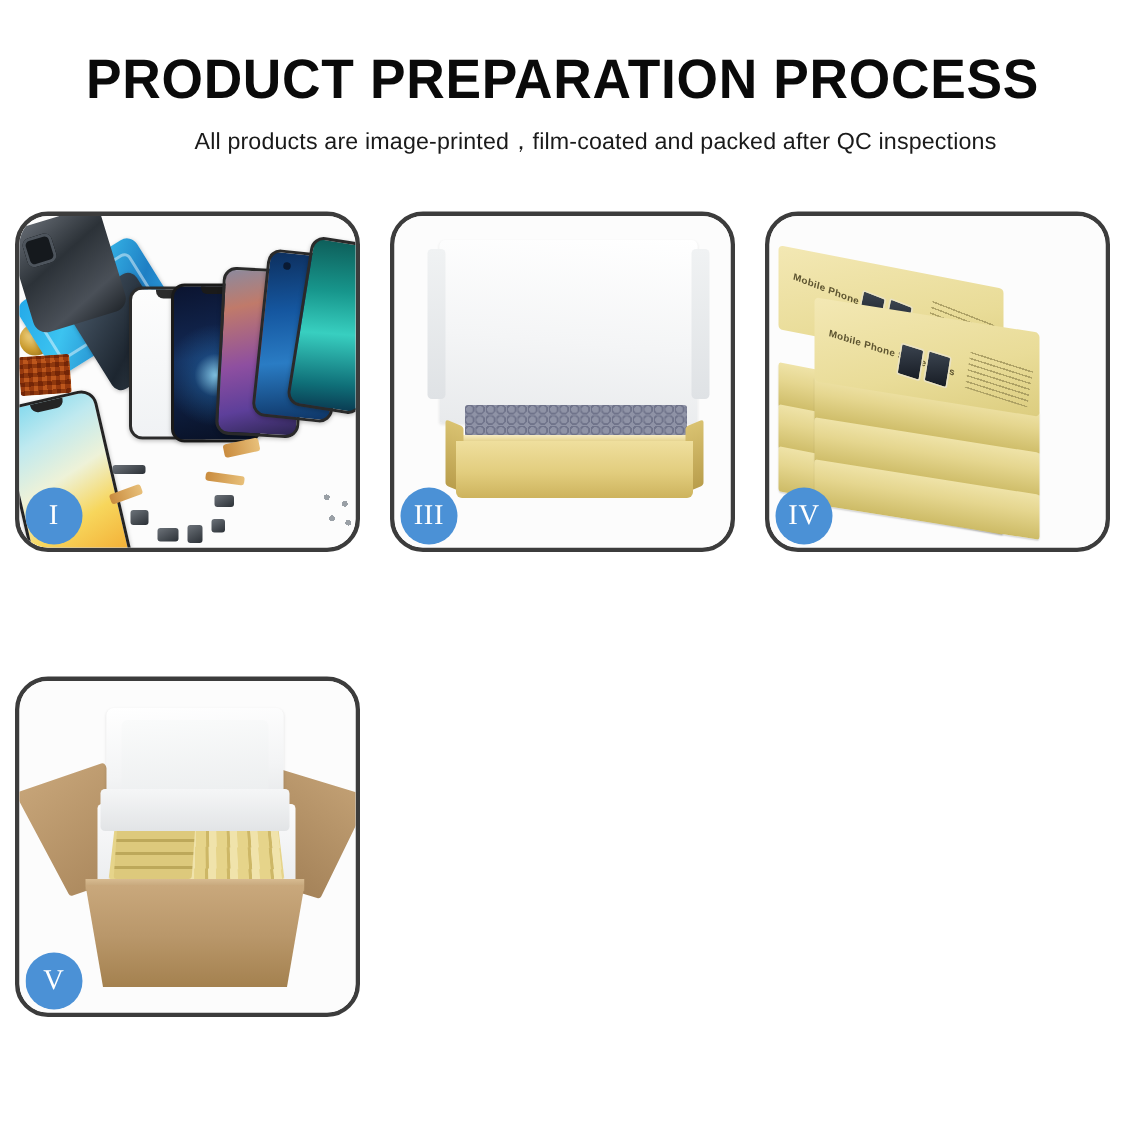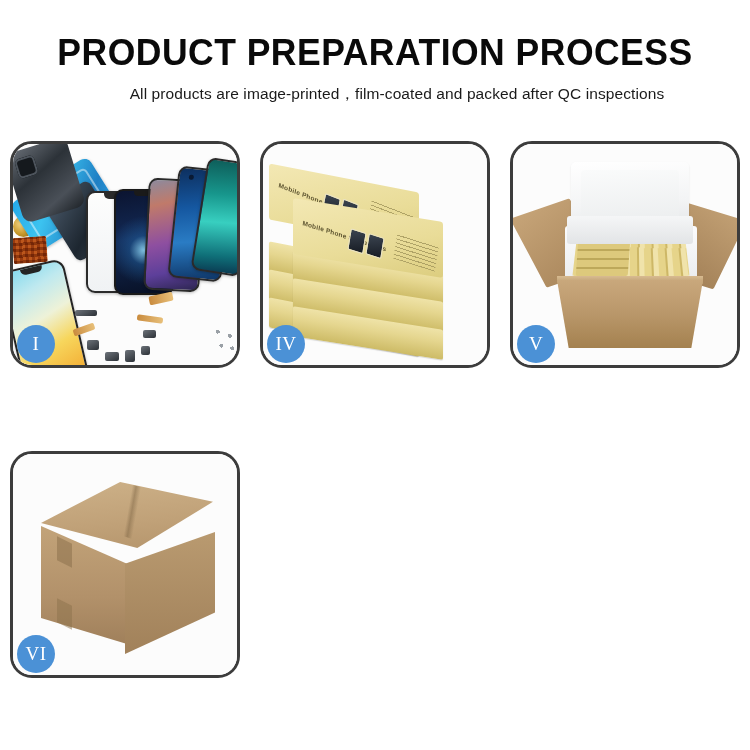"III" div.panel { html: none -> <div> <div> <div></div> <div></div> <div></div> <div></div> <div></div> <div></div> </div> <div>III</div> </div> }
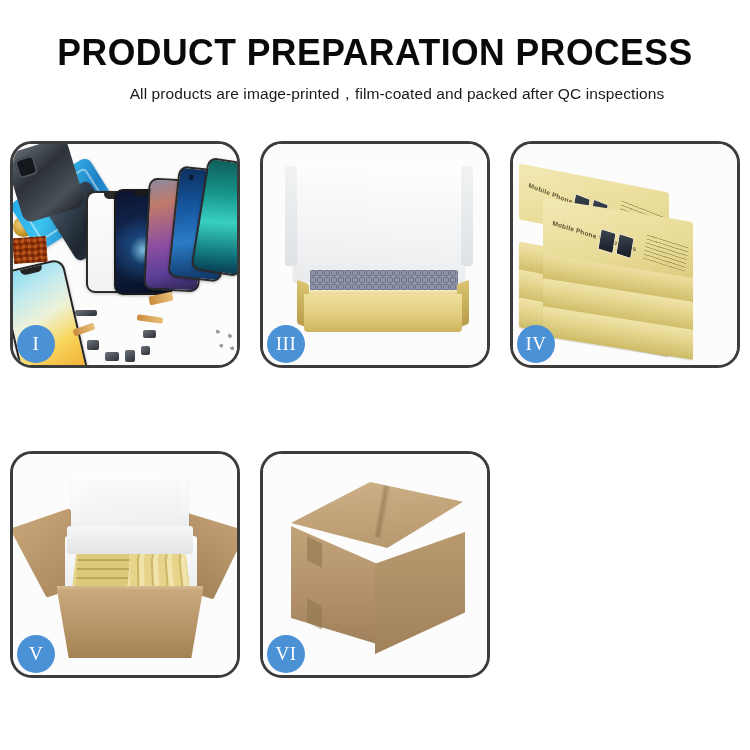"VI" div.panel { html: <div> <div> <div></div> <div></div> <div></div> <div></div> <div></div> <div></div> </div> <div>VI</div> </div> -> none }
